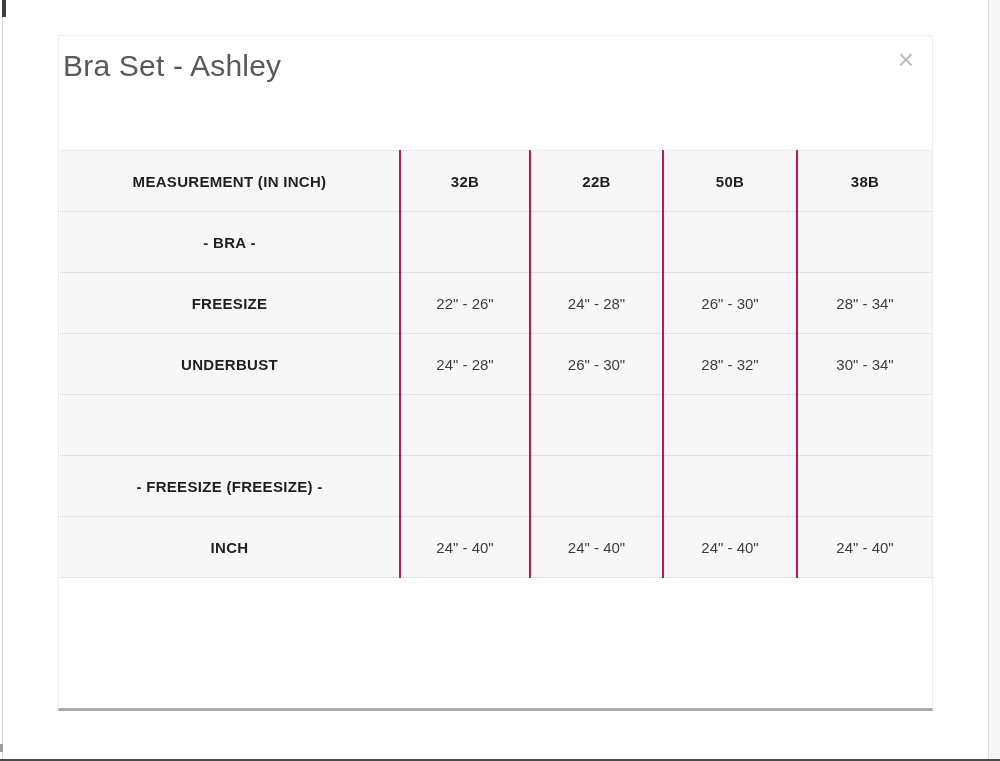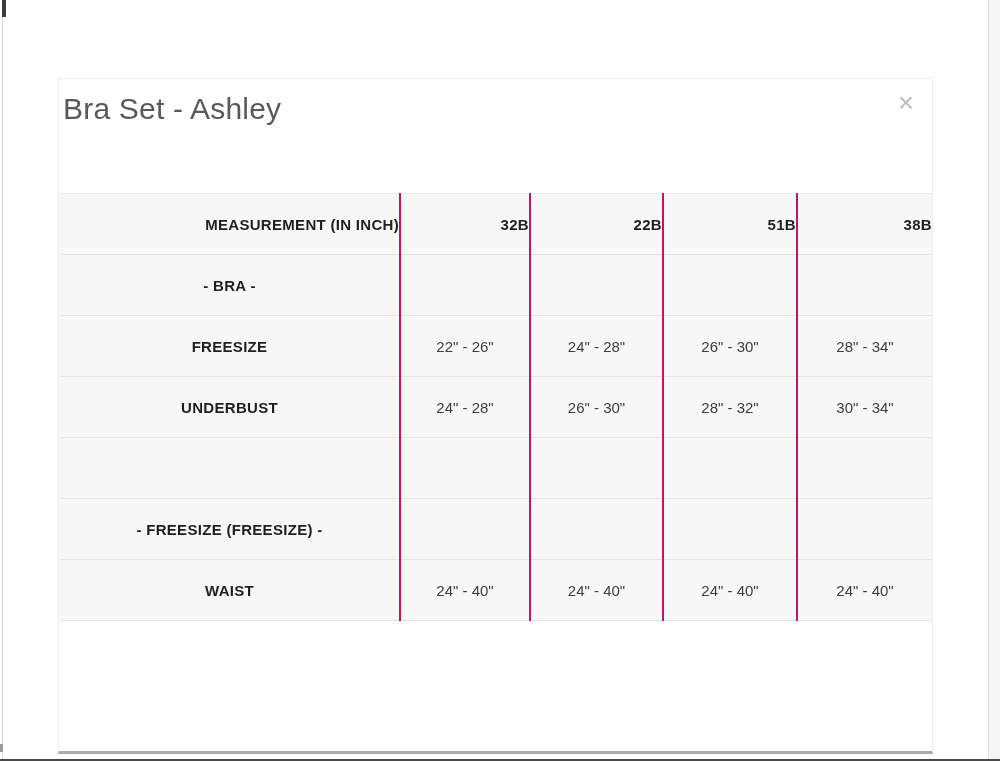"Bra Set - Ashley" .modal { margin-top: 43px -> none }
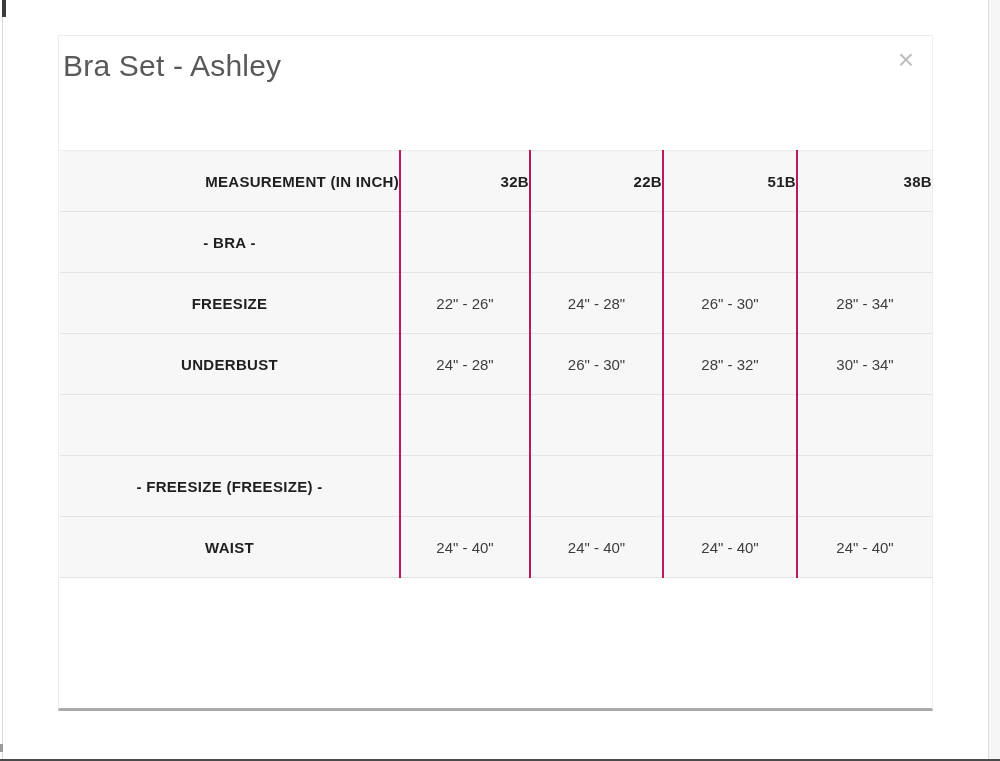"MEASUREMENT (IN INCH)" table.size-chart th, .label-cell { text-align: right -> none }
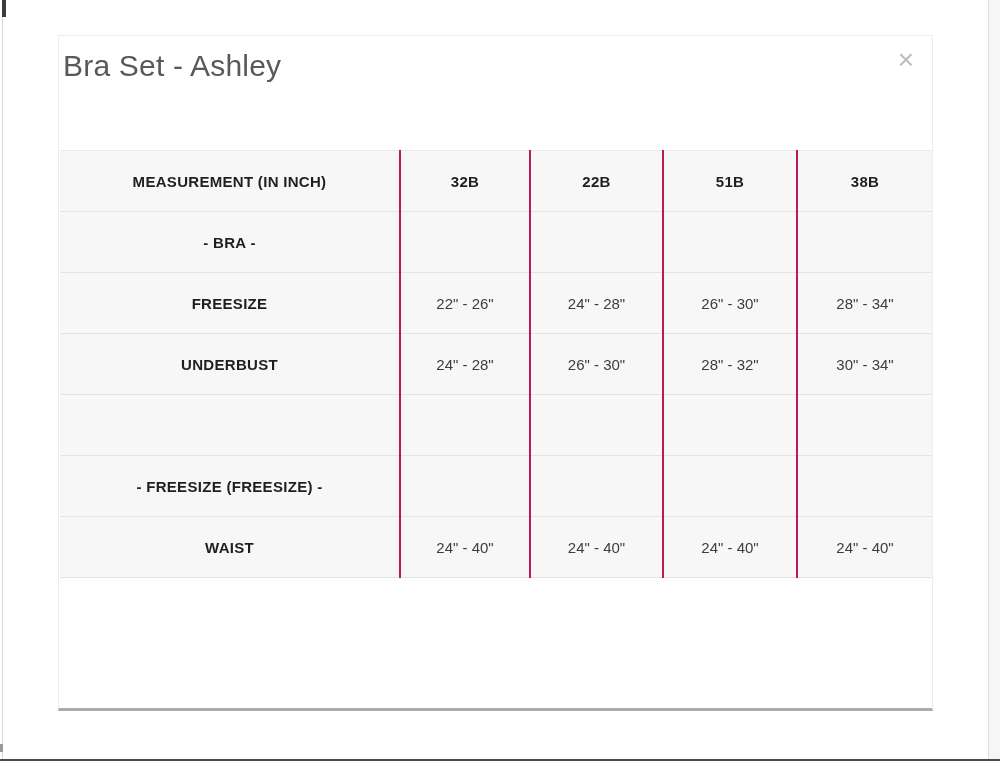"51B" th { text: 51B -> 50B }
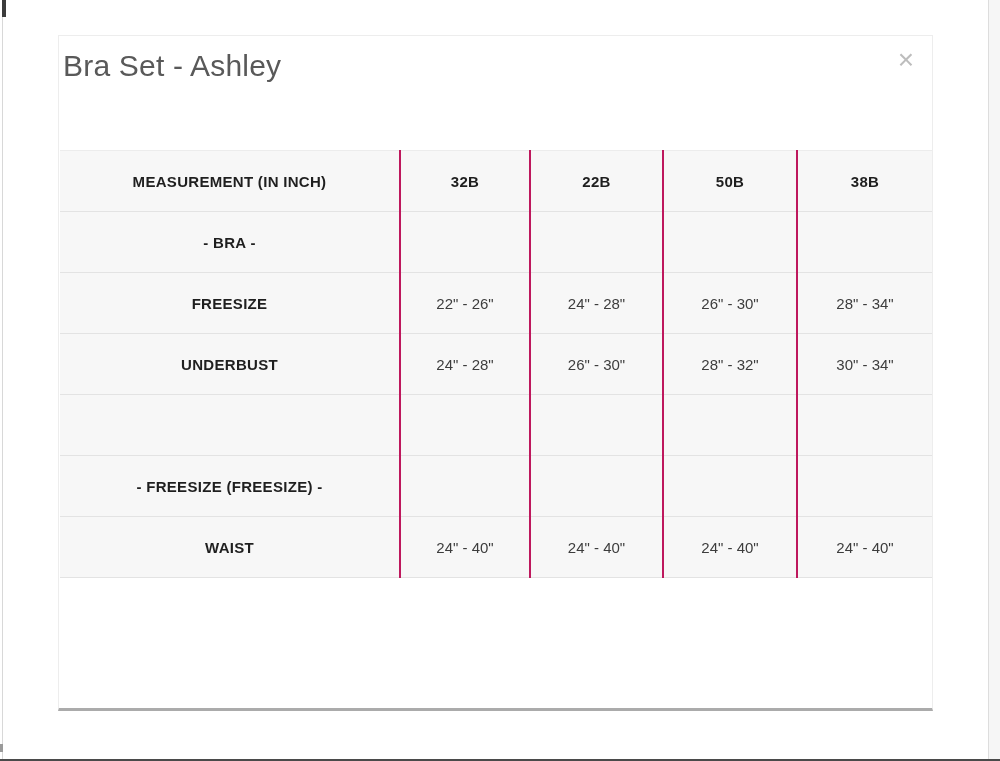"WAIST" td.label-cell { text: WAIST -> INCH }
